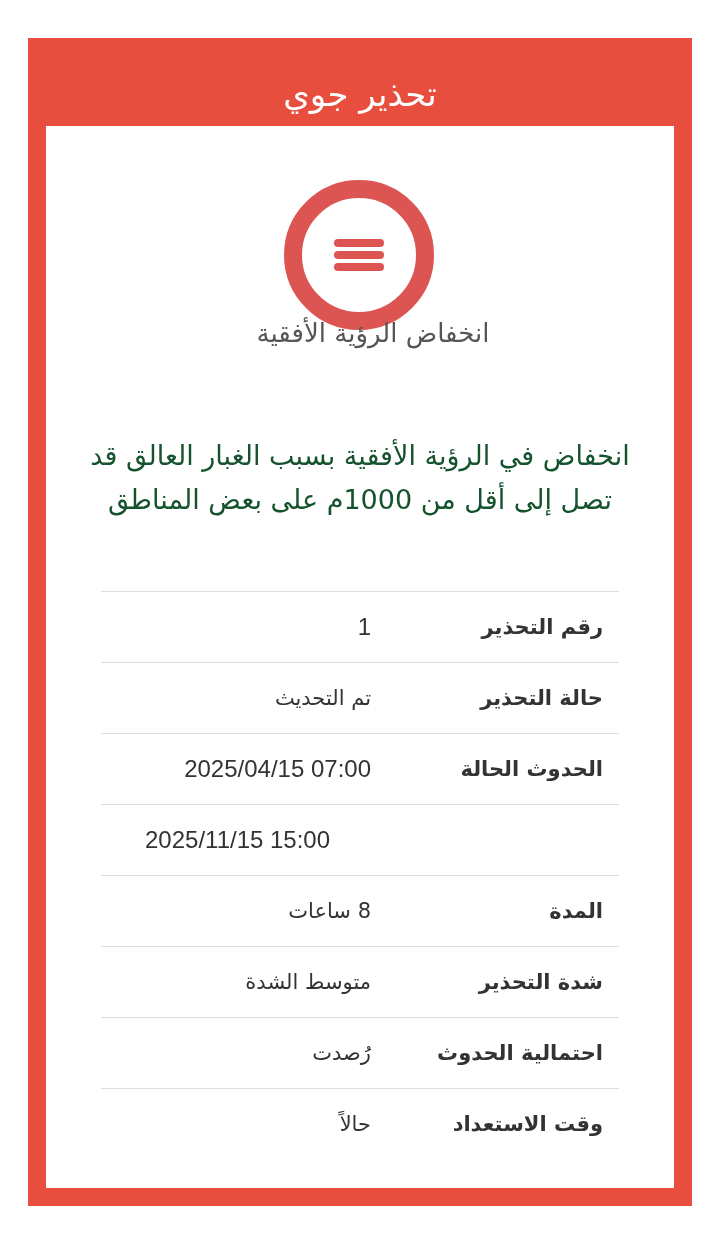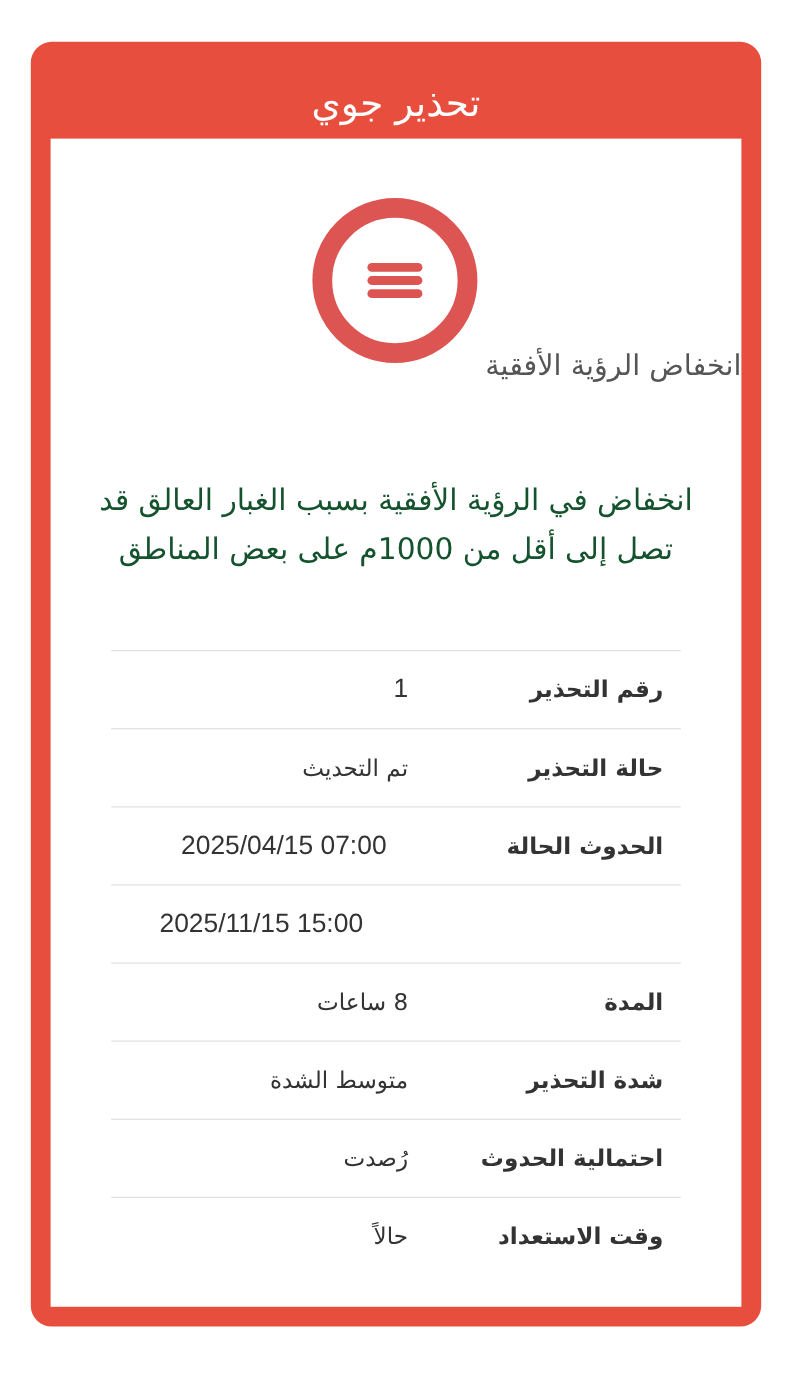"تحذير جوي" .frame { border-radius: 19px -> none }
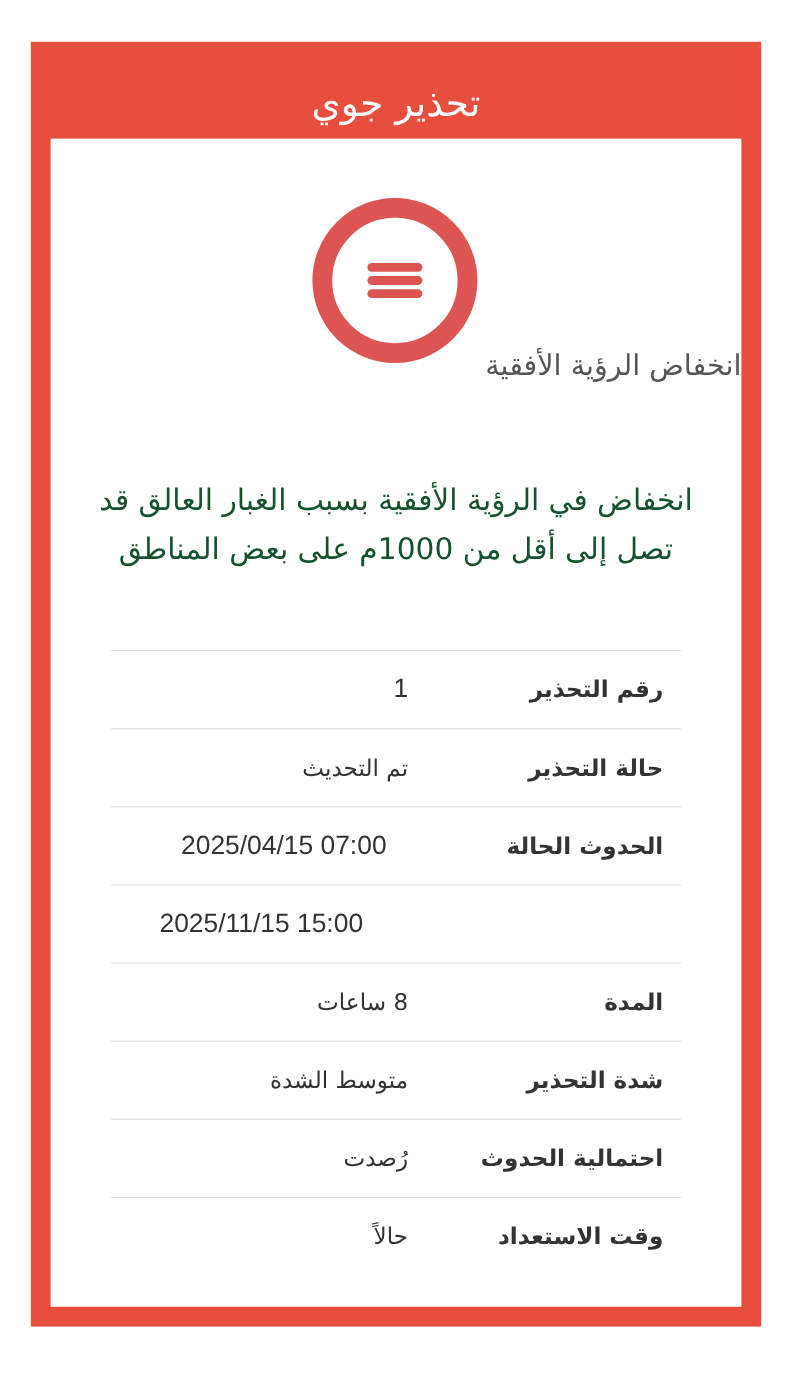"انخفاض الرؤية الأفقية" .event-name { text-align: right -> center }
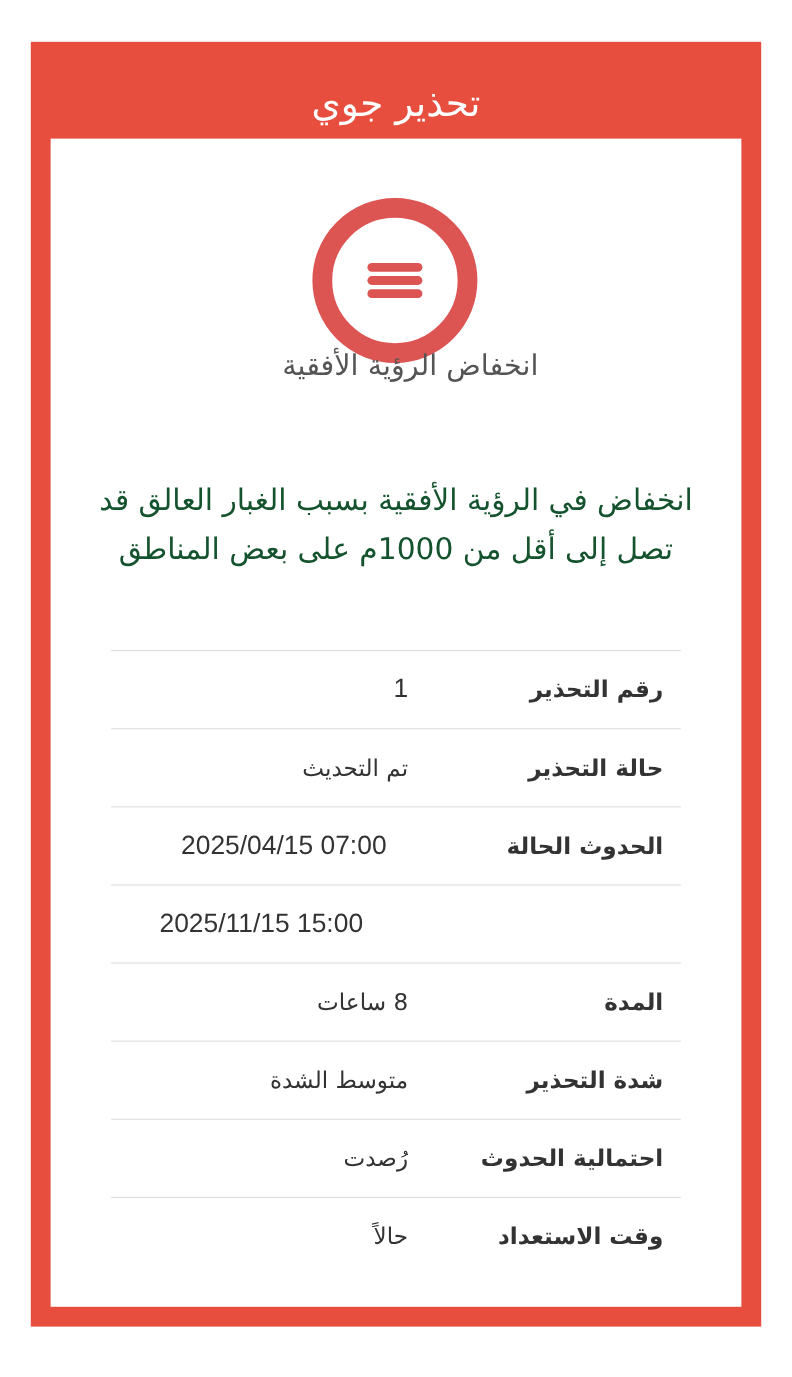"2025/04/15 07:00" div.val { text-align: center -> right }
